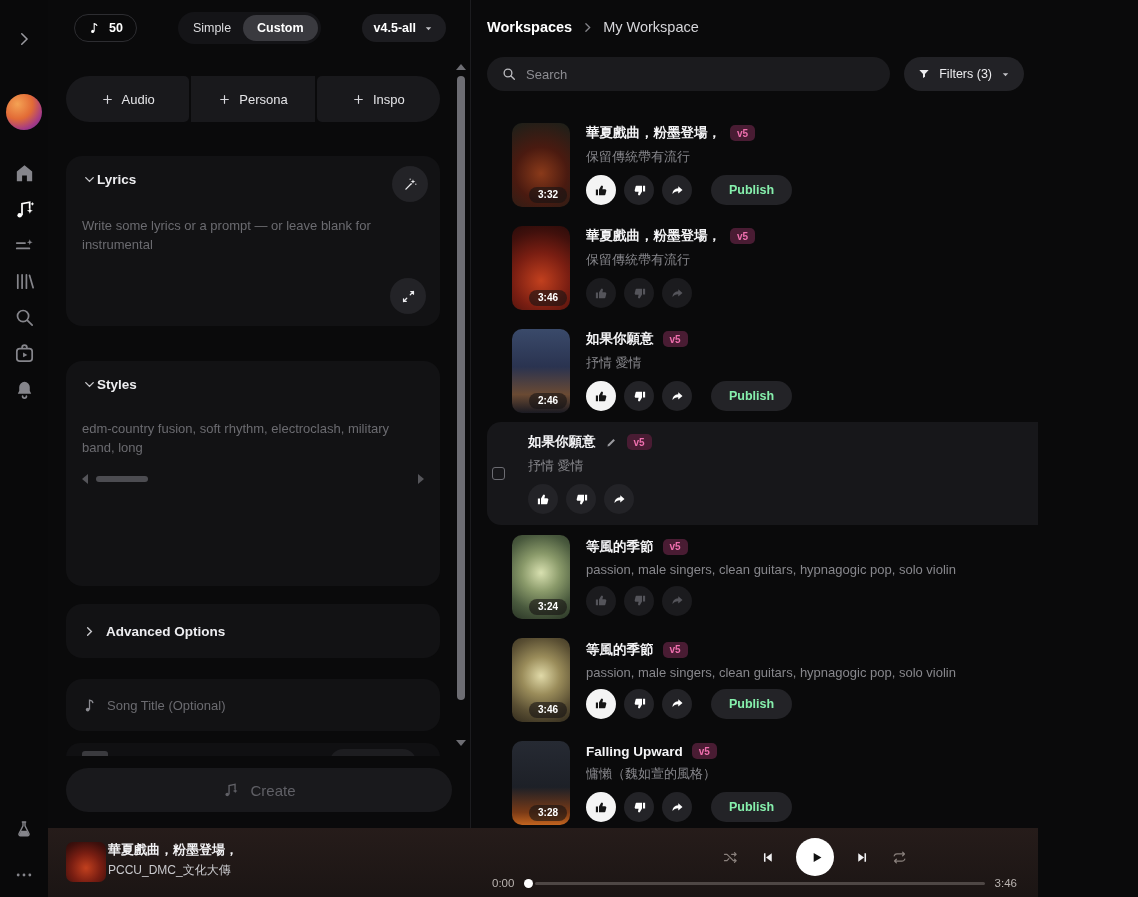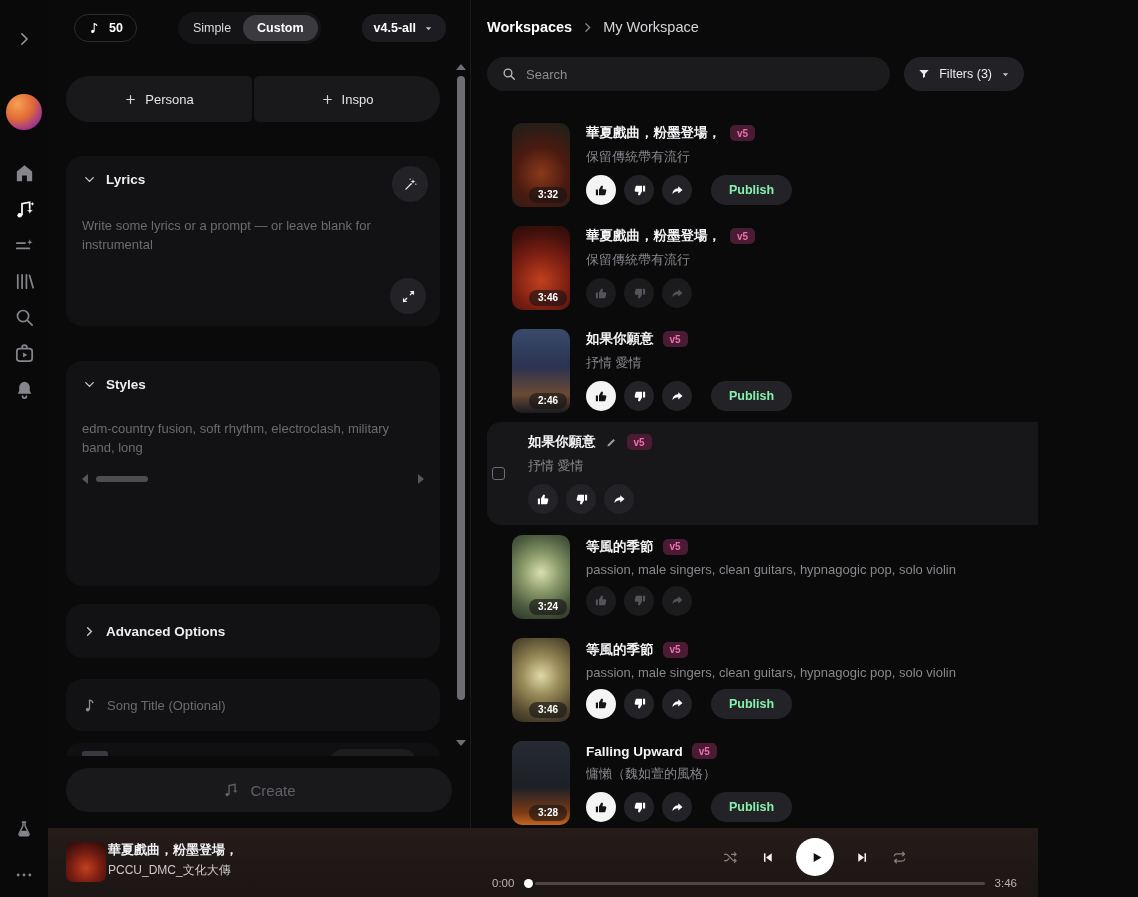"Audio" button.tab-btn { html: none -> <button> <svg> <path></path> </svg> <span>Audio</span> </button> }
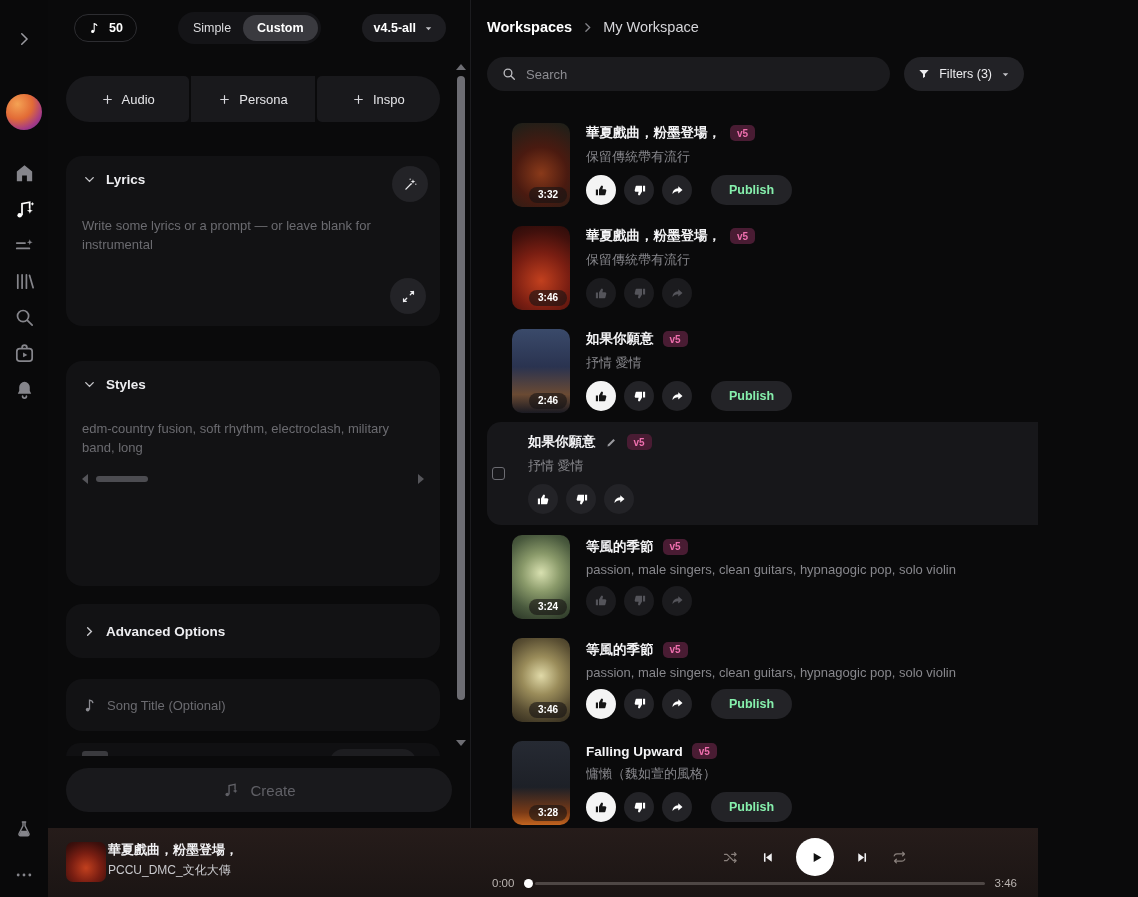"Lyrics" .card-head { gap: 9px -> none }
